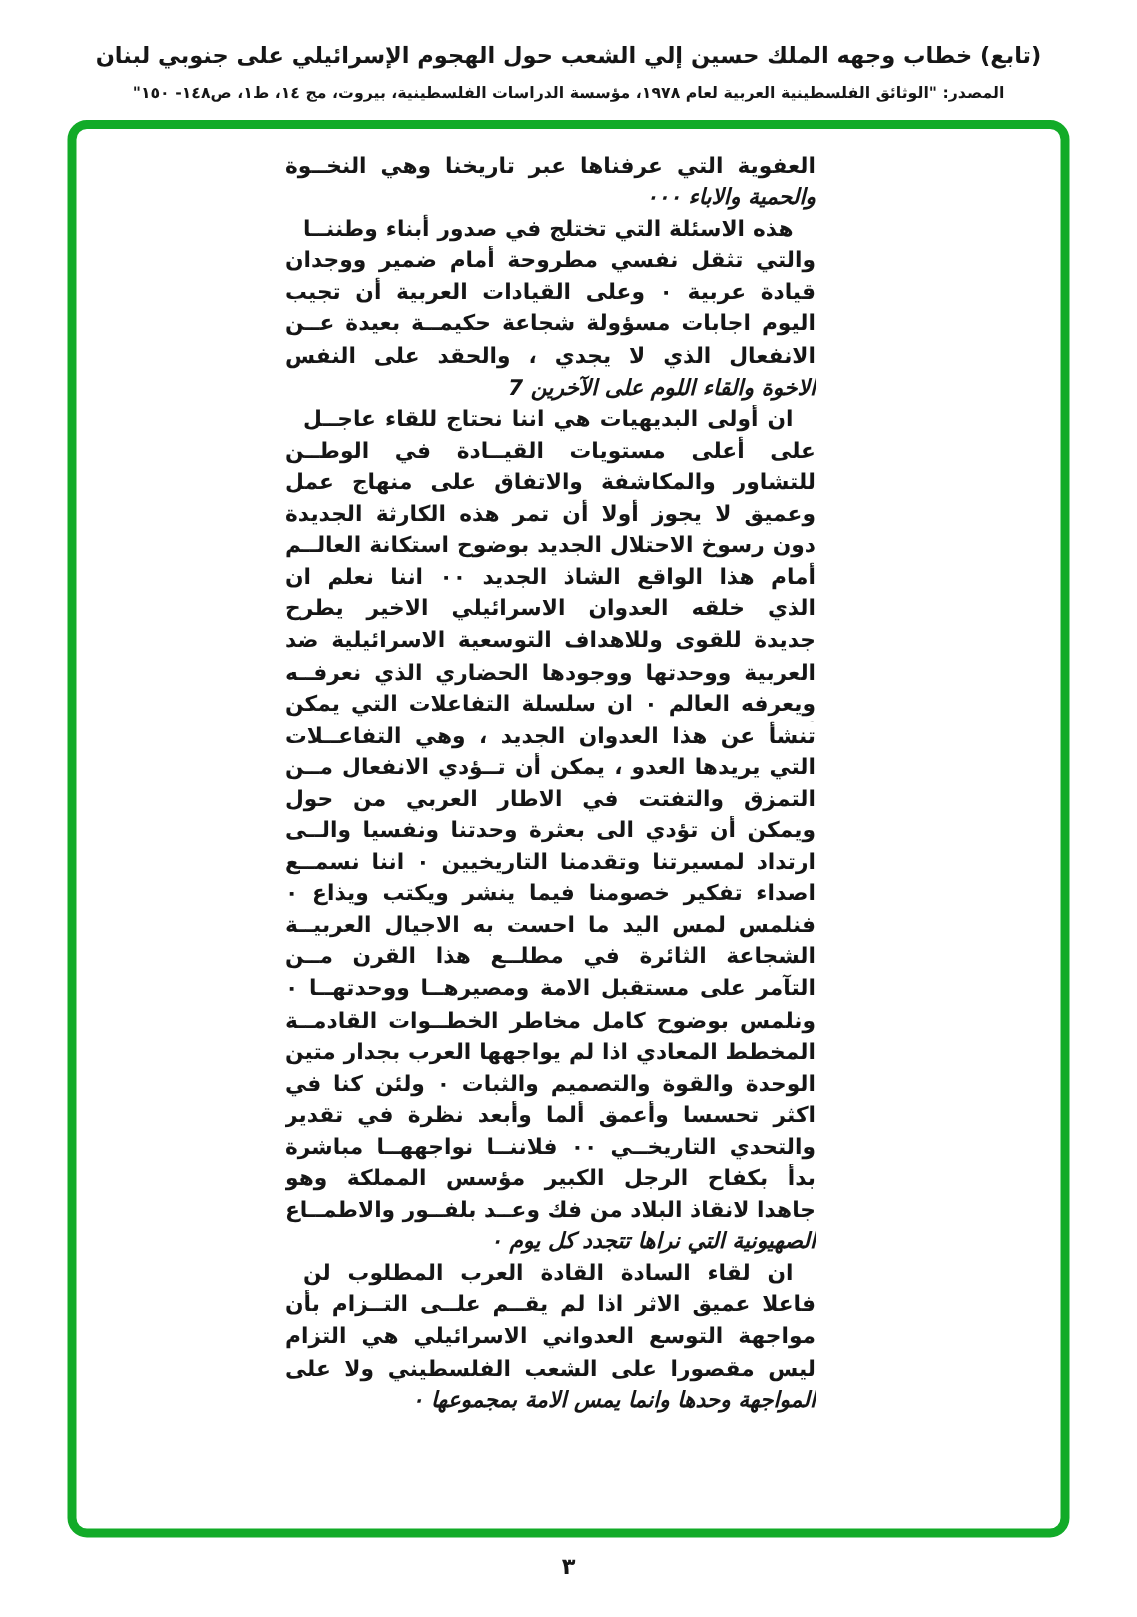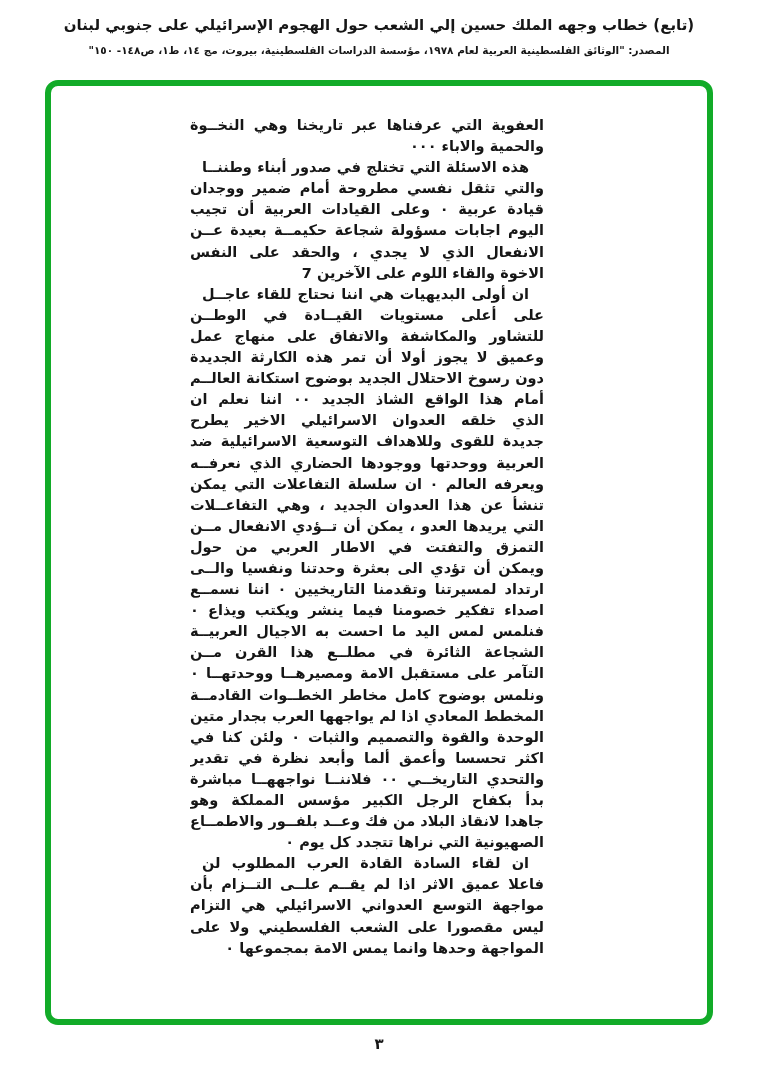"(تابع) خطاب وجهه الملك حسين" .header { top: 16px -> 28px }
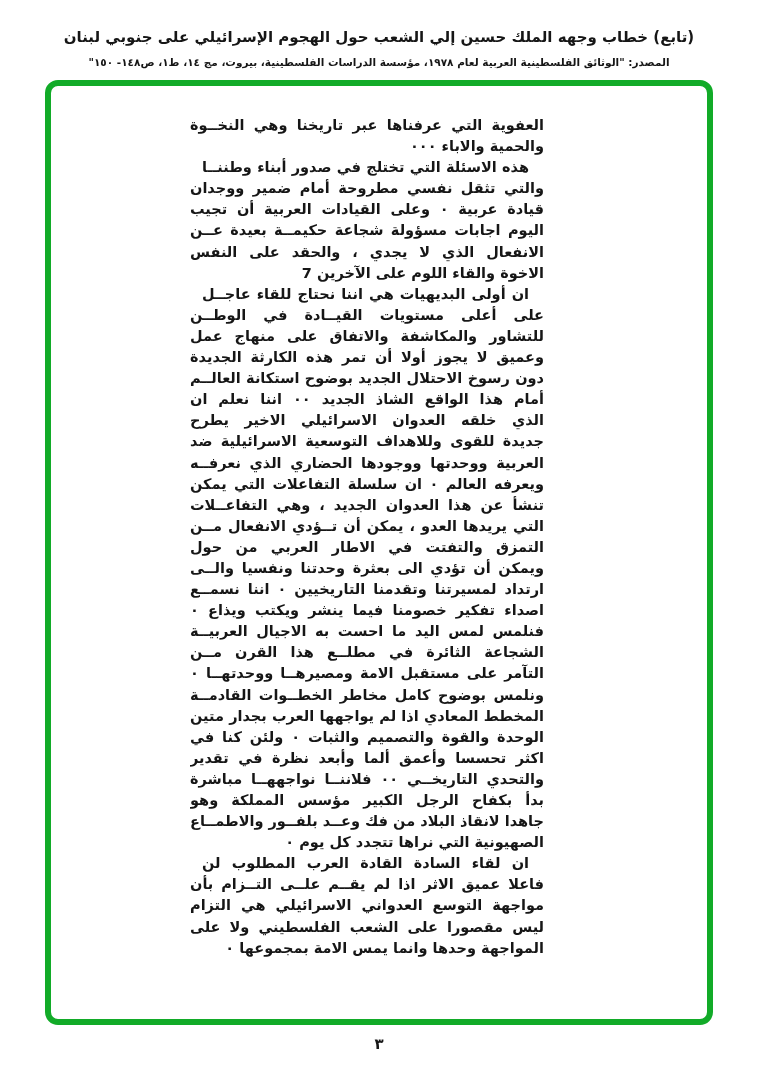"العفوية التي عرفناها عبر تاريخنا" .textblock { top: 115px -> 101px }
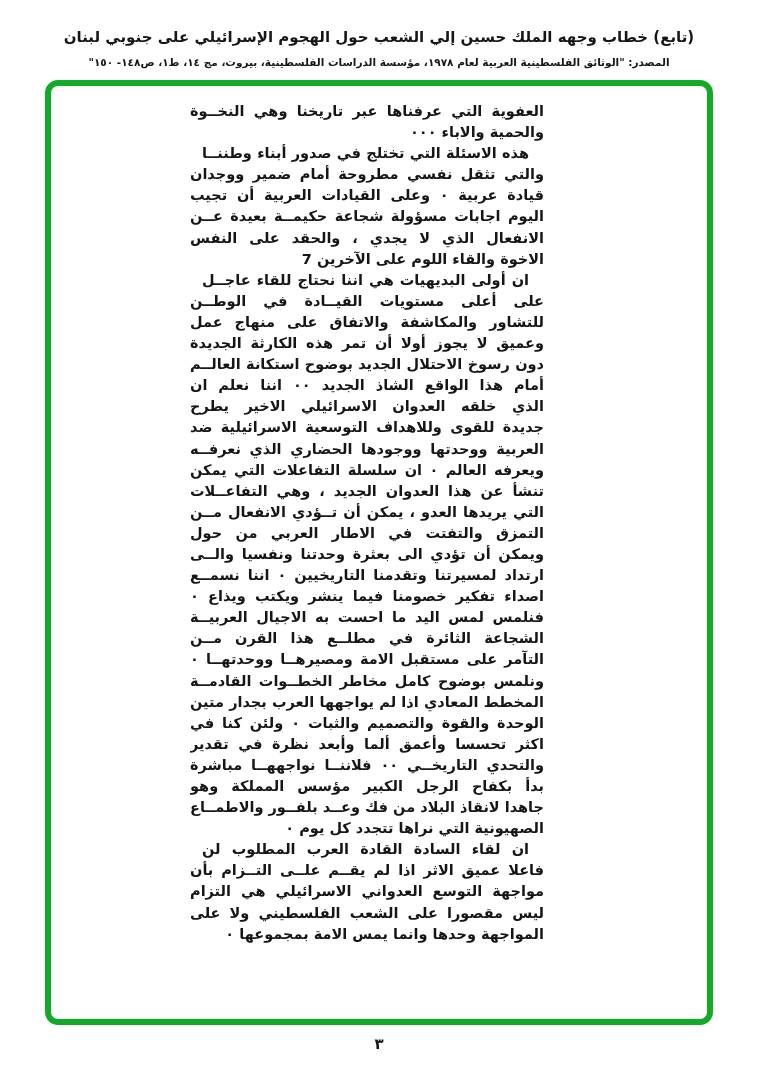"والحمية والاباء ٠٠٠" .line.end { font-style: none -> italic }
